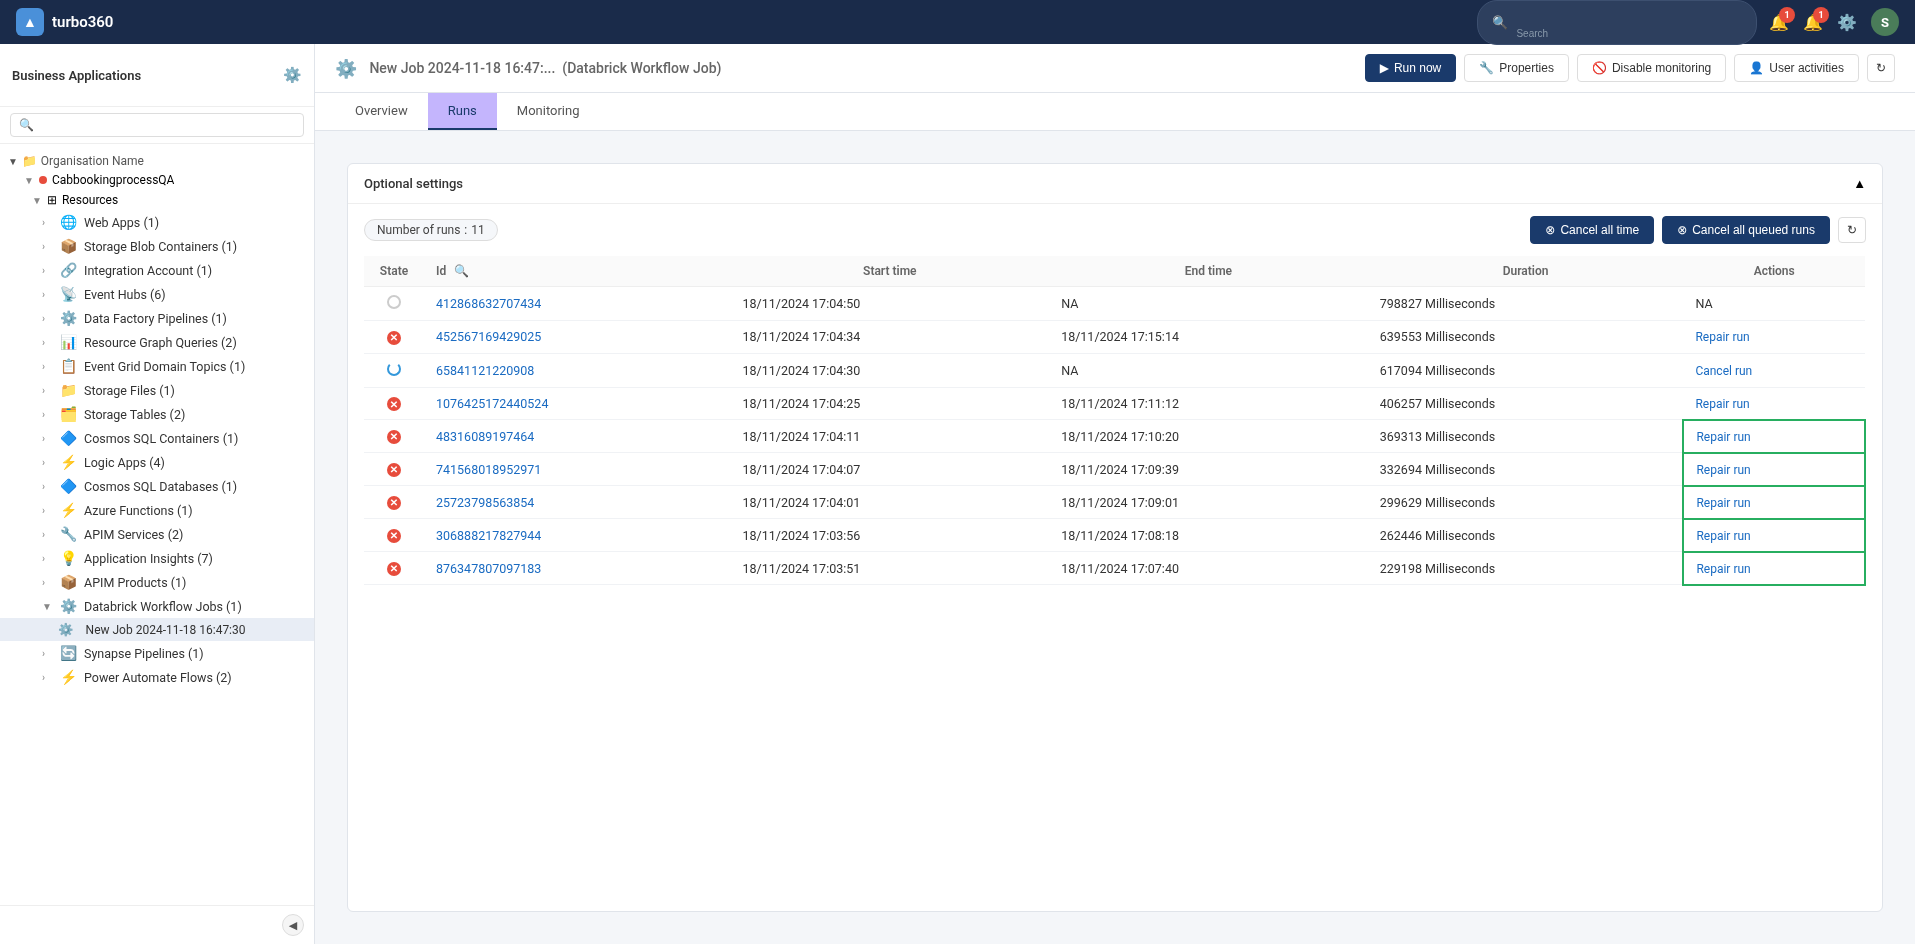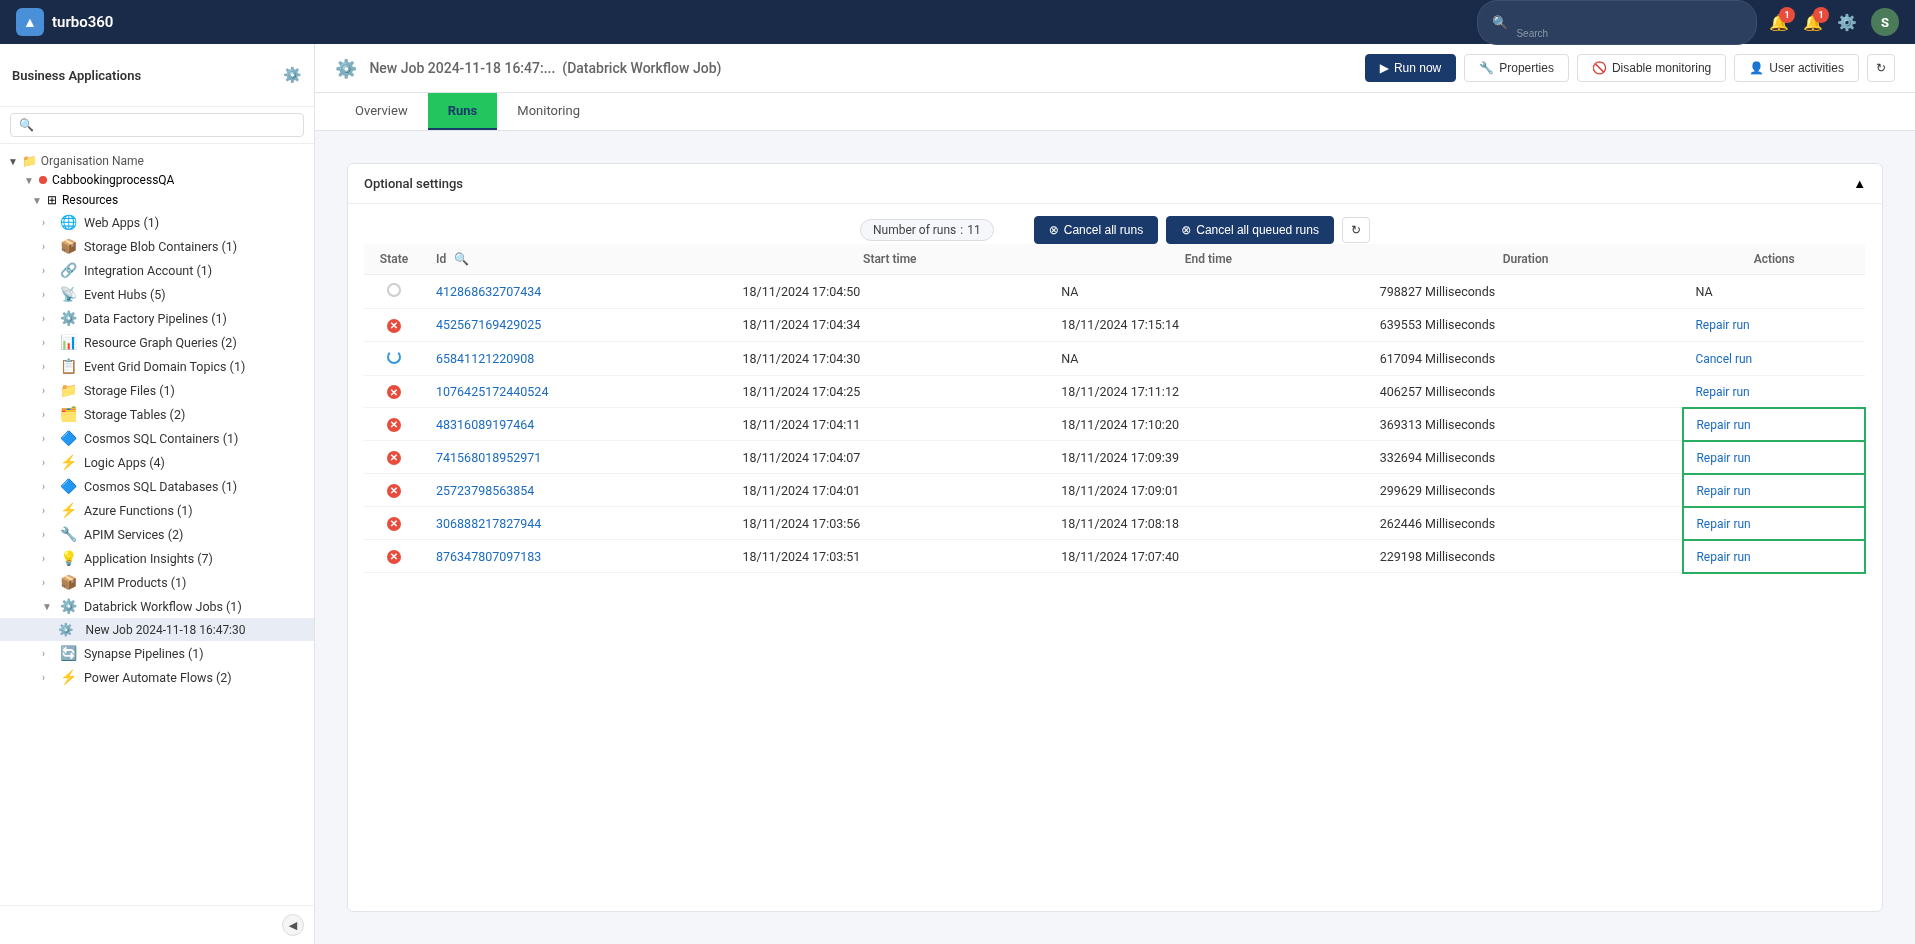"Runs" .tab.active { background: #22c55e -> #c4b5fd; font-weight: 700 -> 400 }
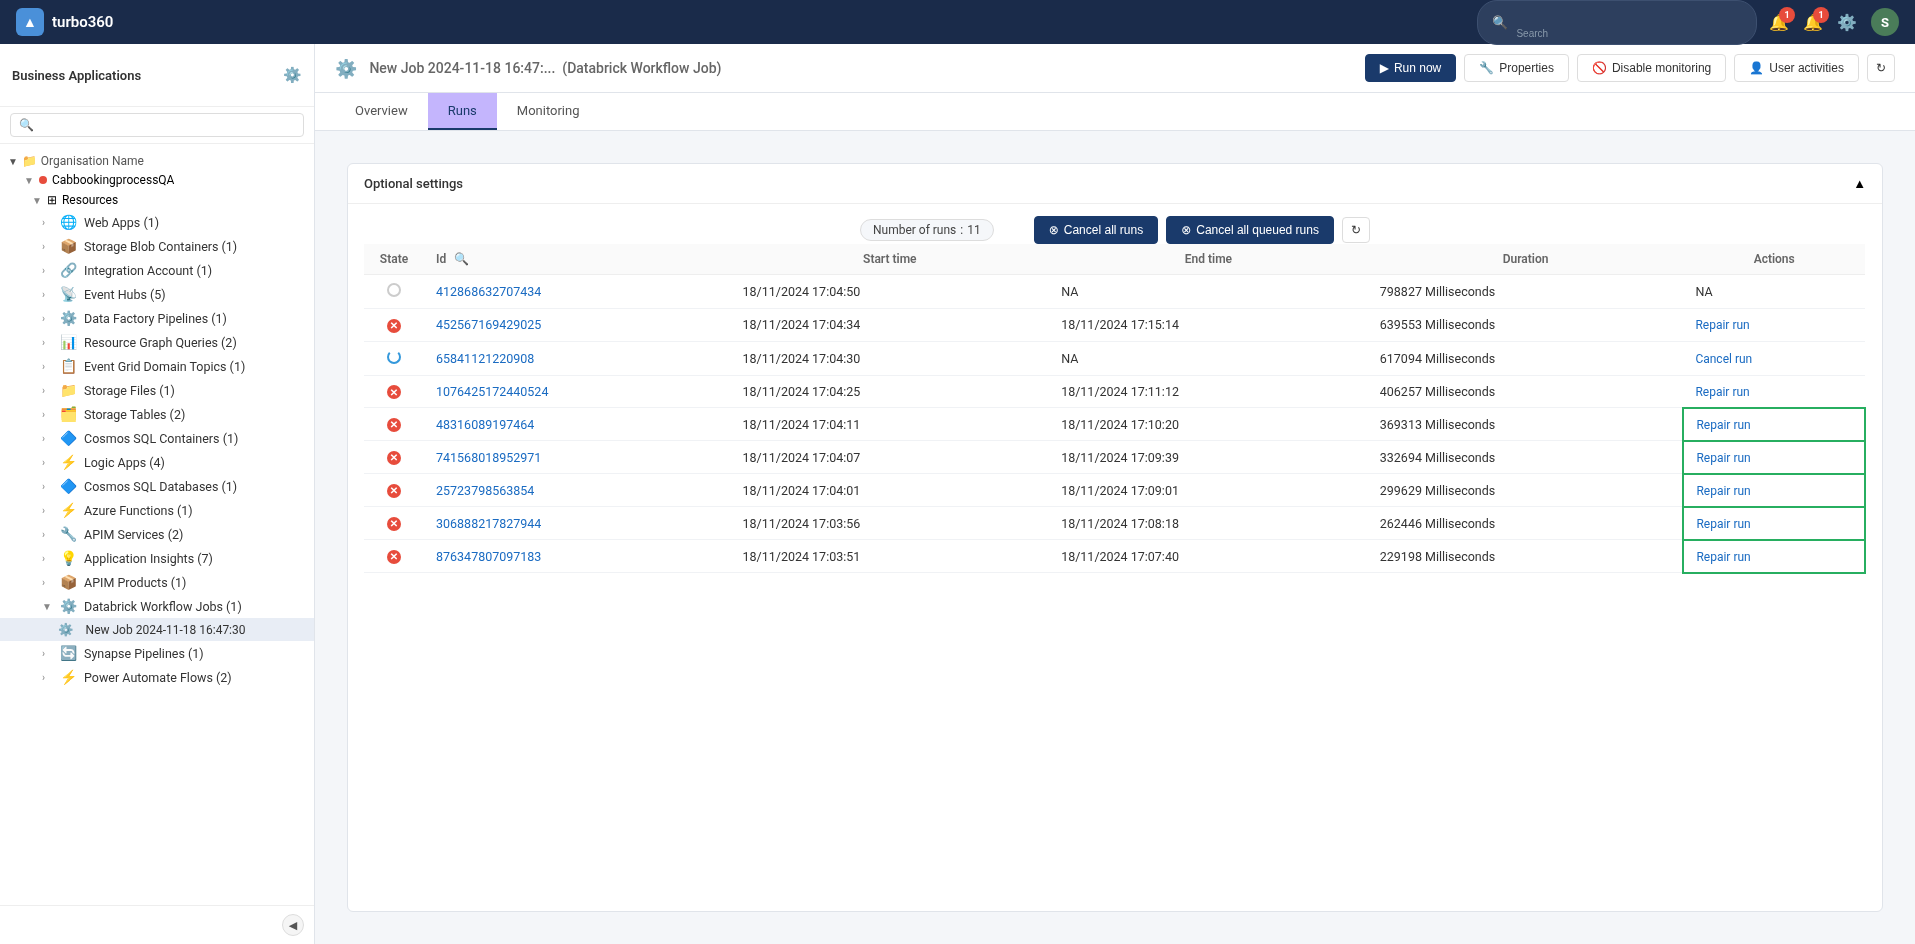"Number of runs" .runs-row { justify-content: center -> space-between; margin-bottom: 0 -> 12px }
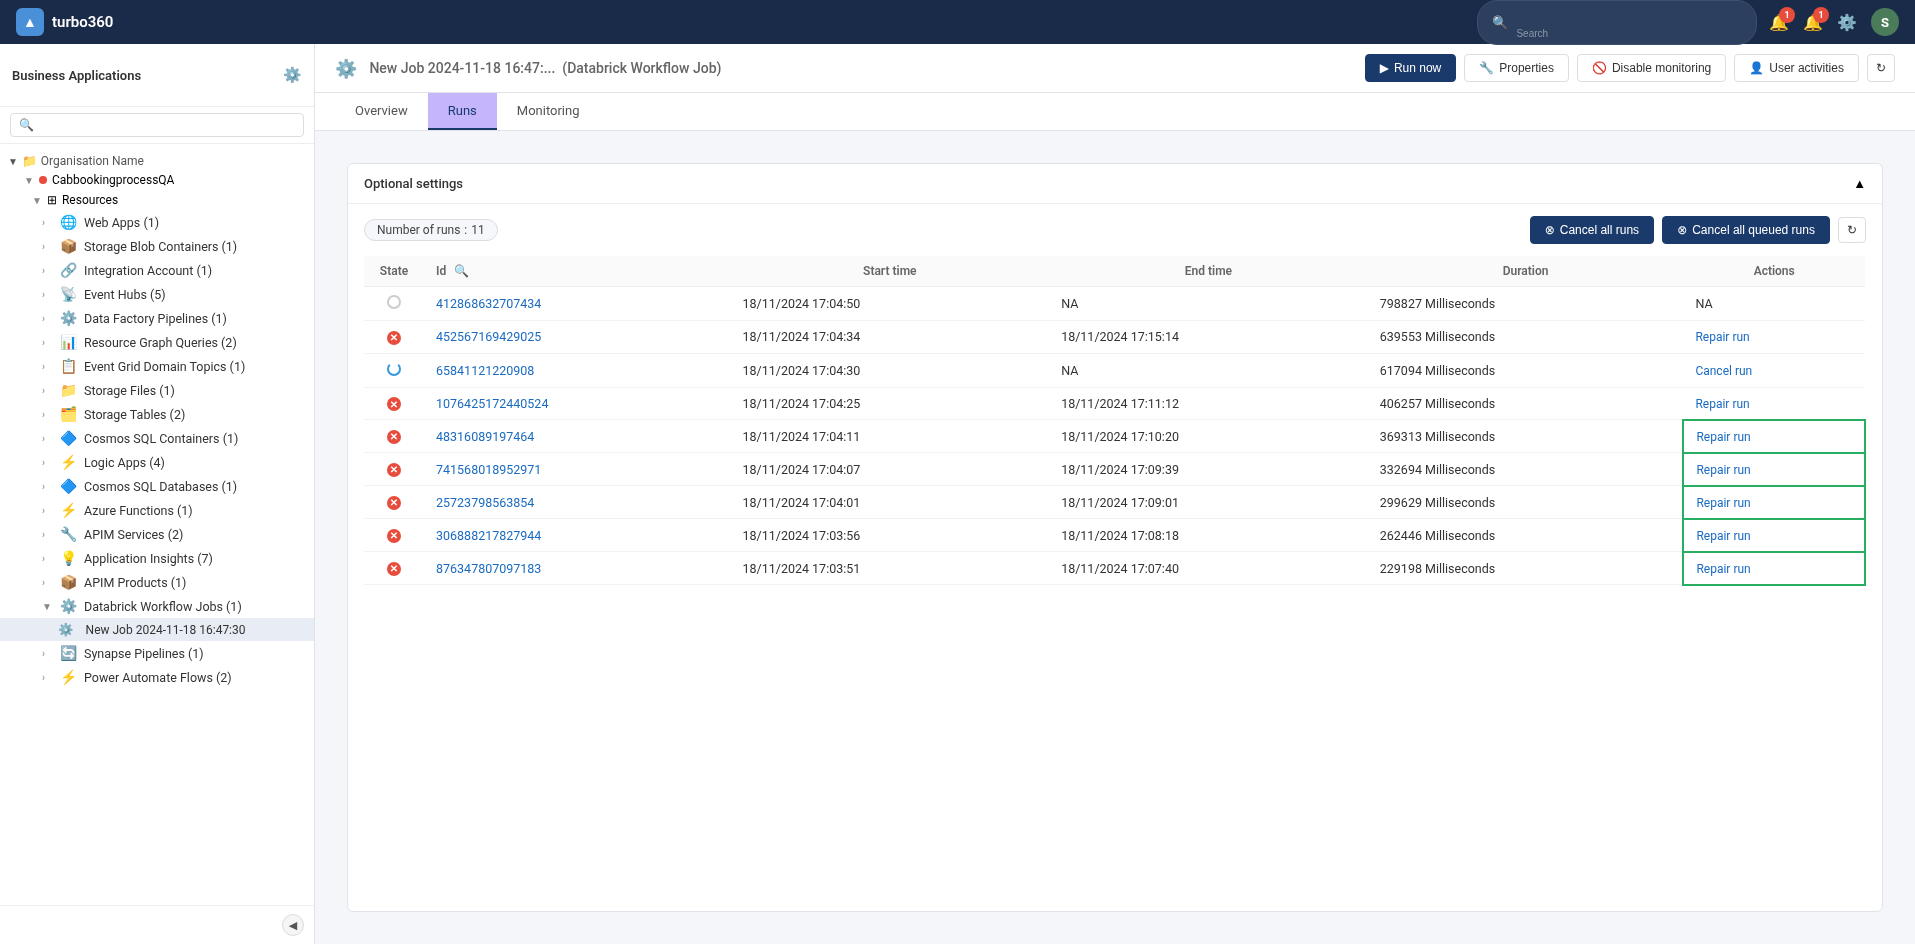"Cancel all runs" span { text: runs -> time }
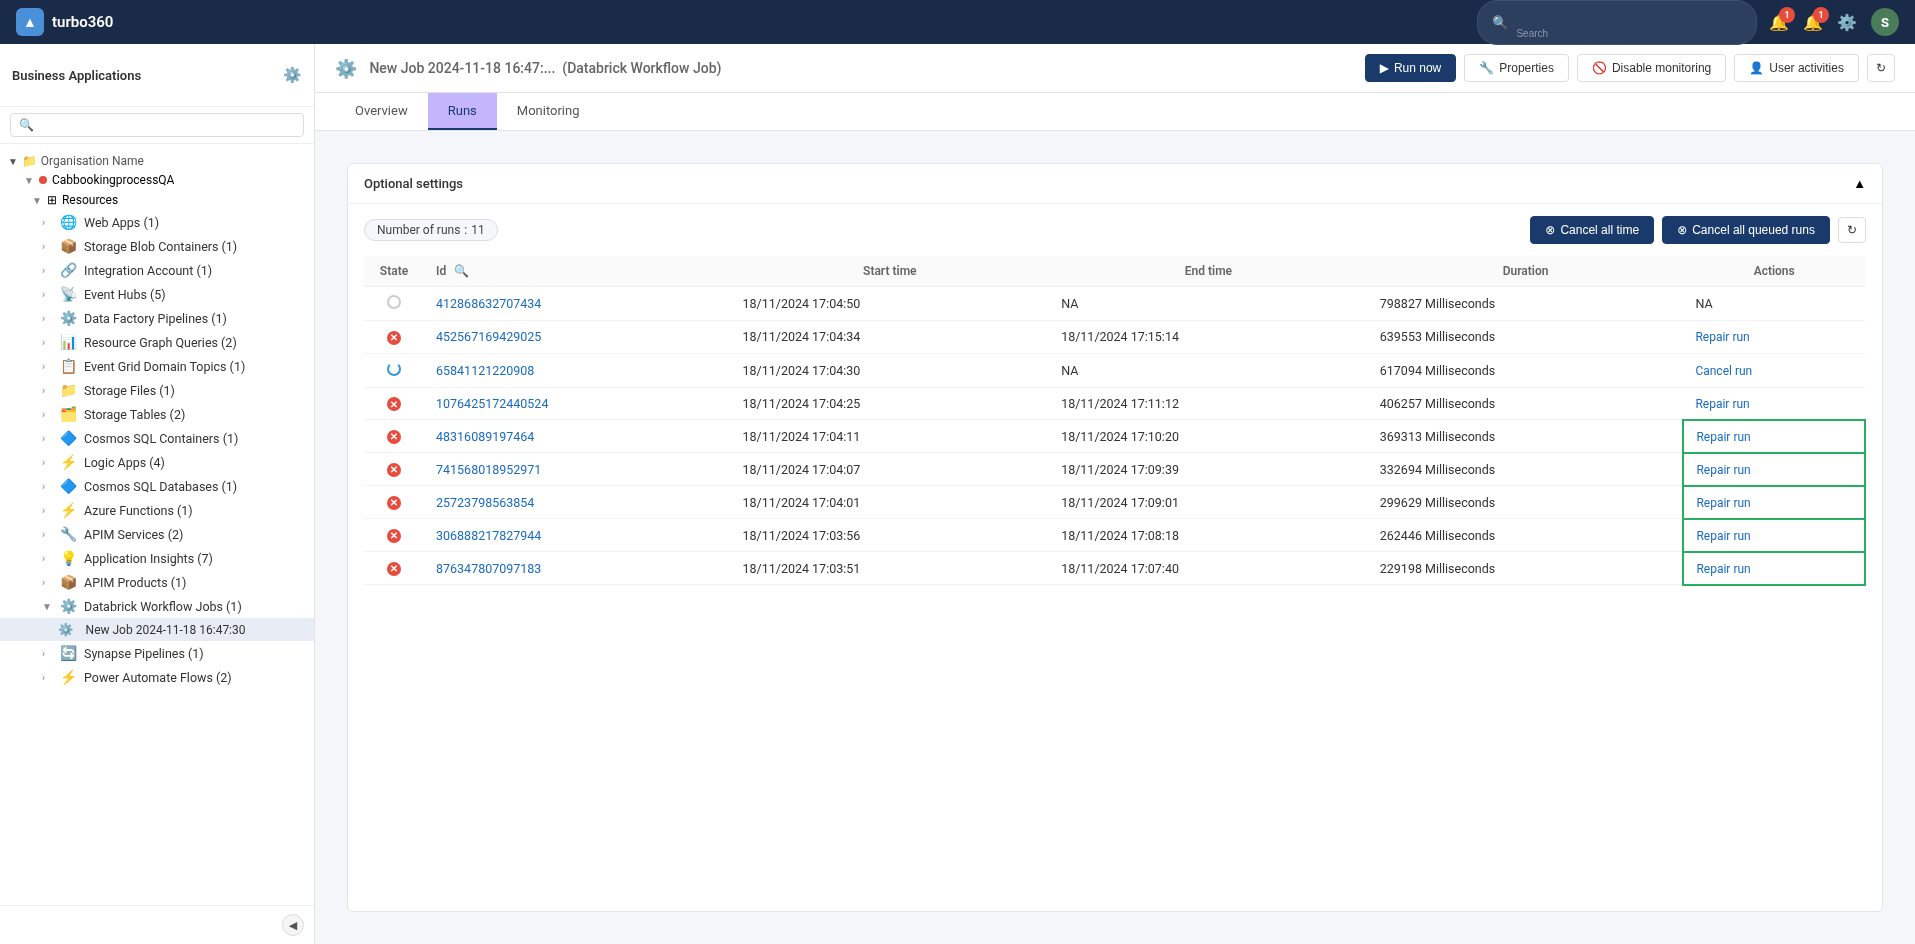"Event Hubs (5)" span.item-label { text: 5 -> 6 }
